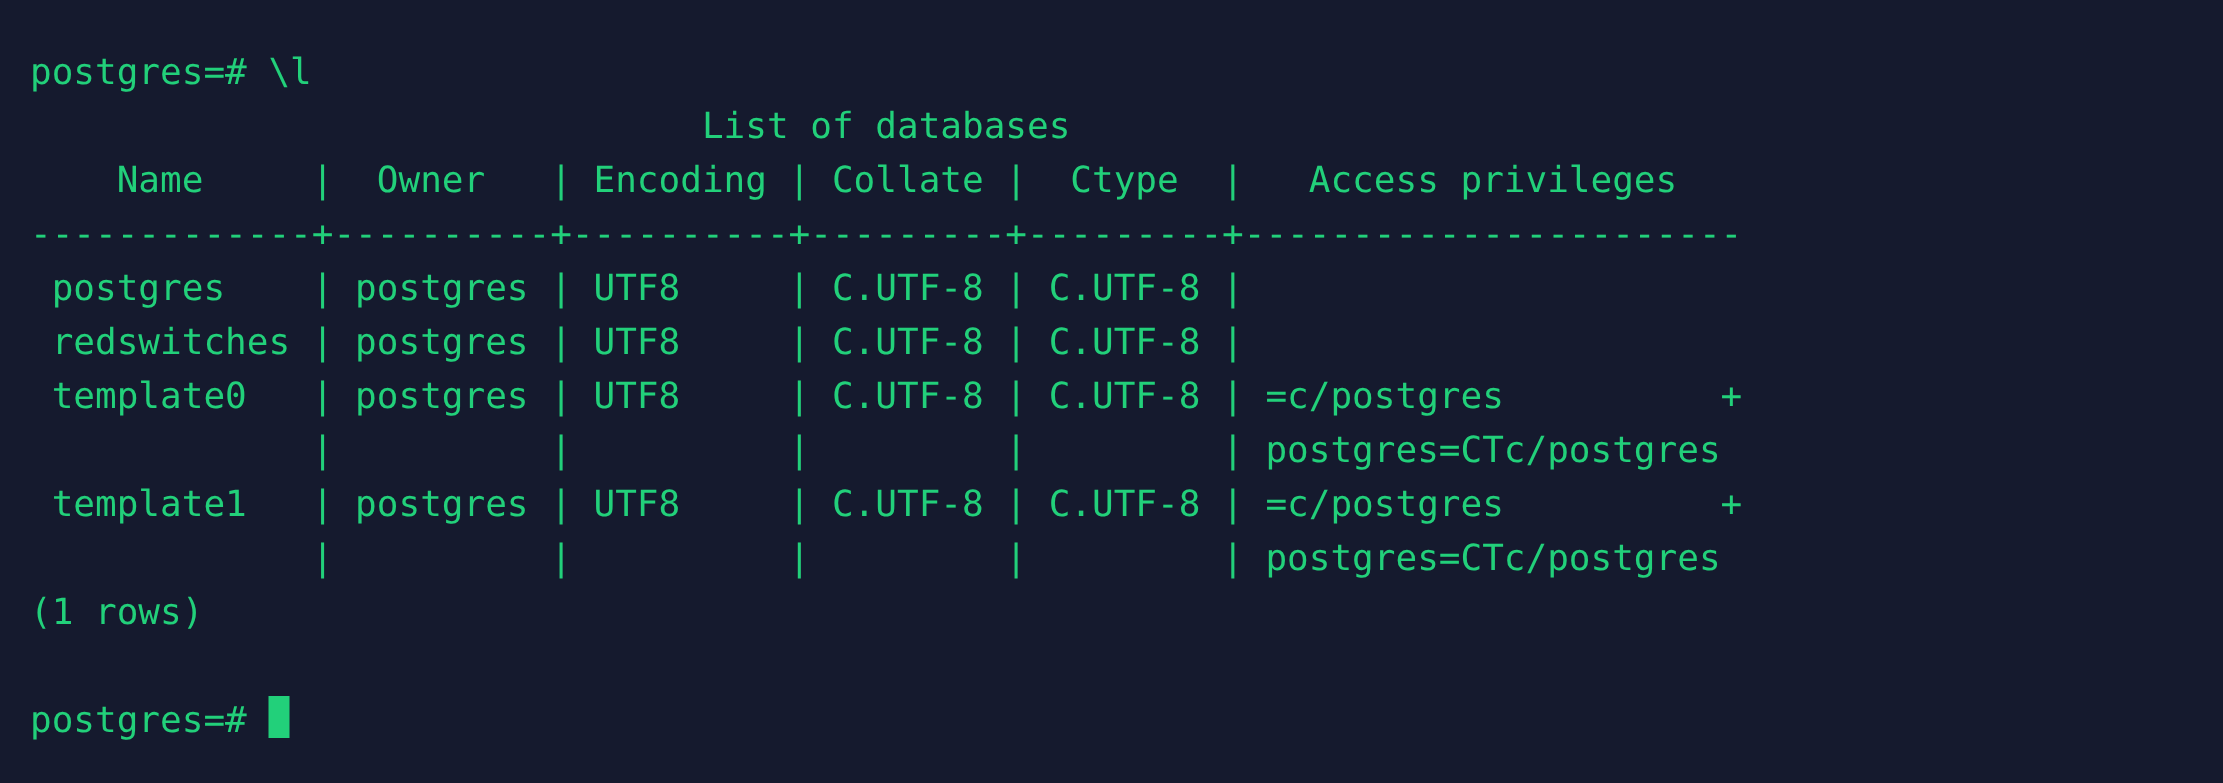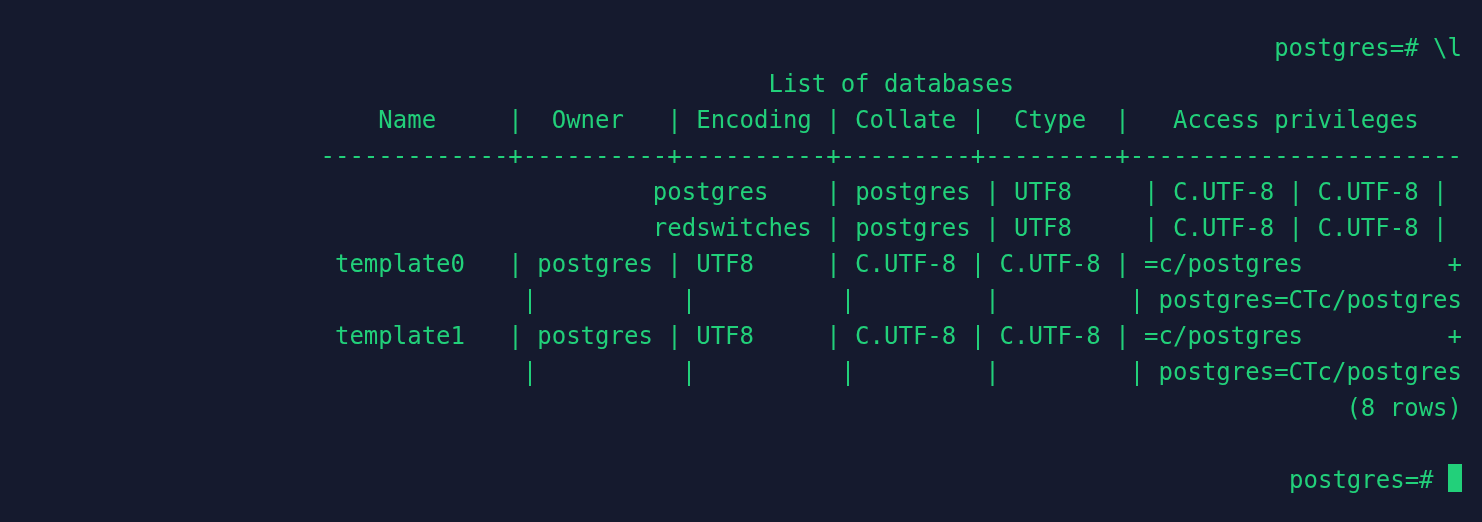"postgres=# \l List of databases" pre.term { text-align: right -> none }
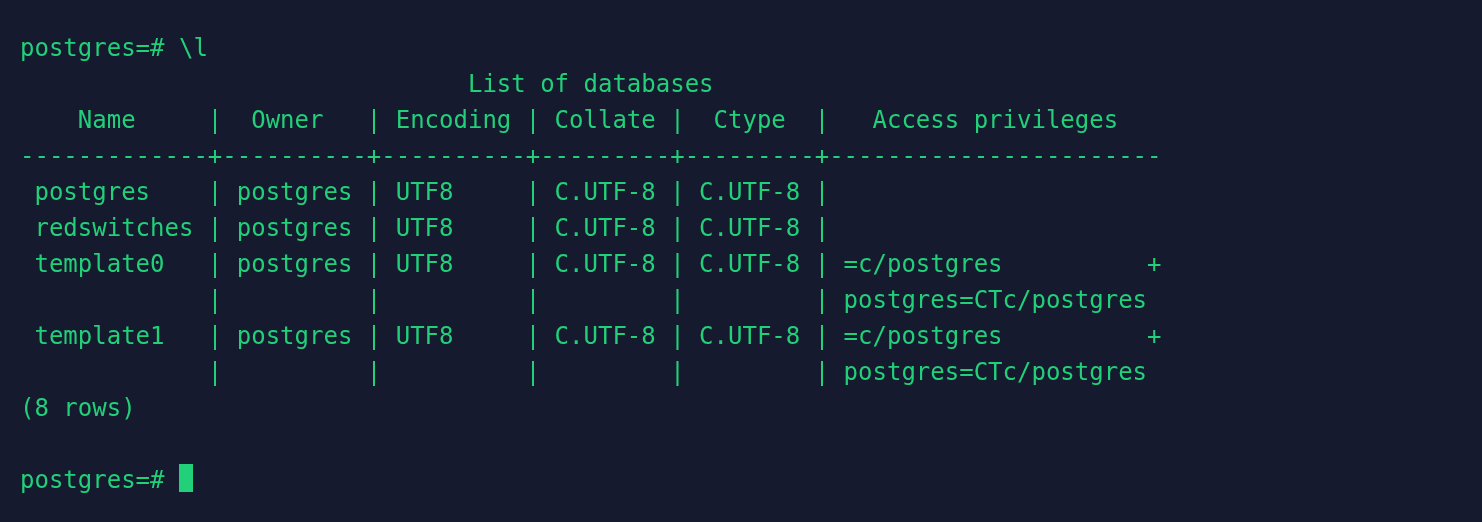"(8 rows)" span { text: 8 -> 1 }
